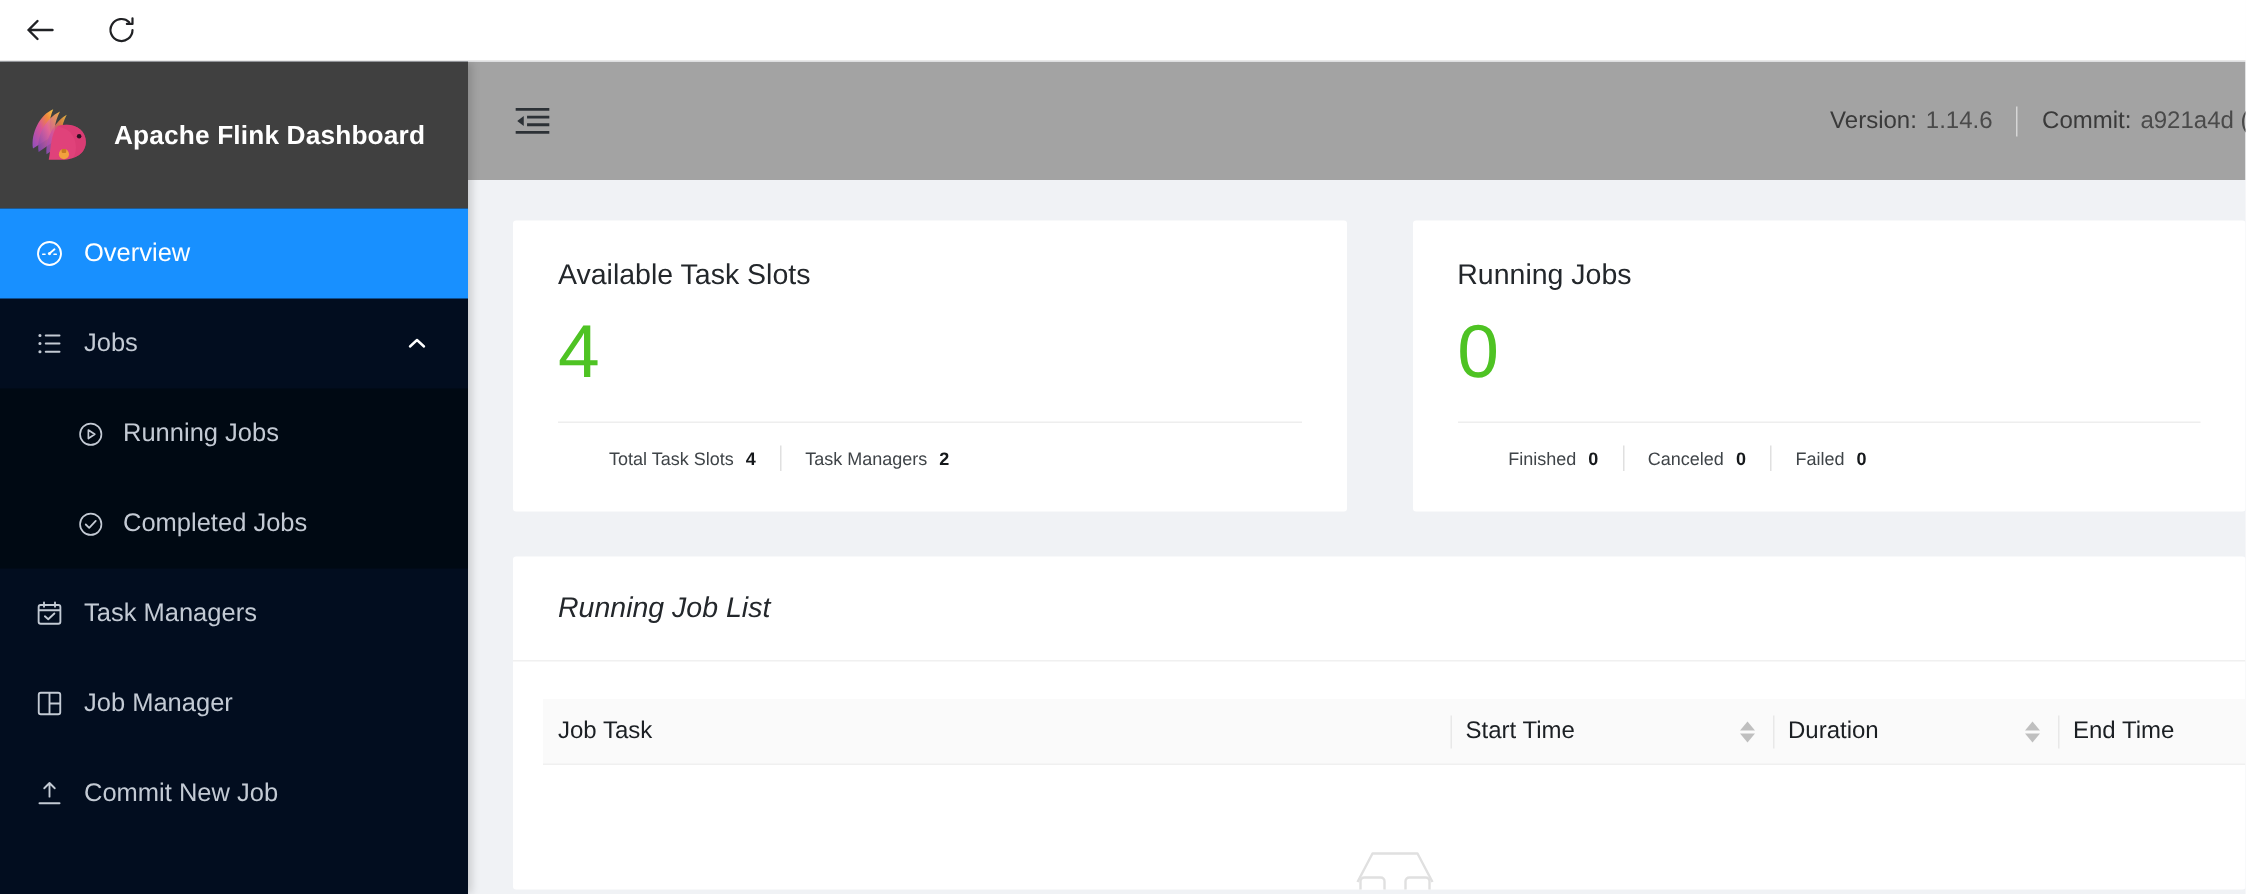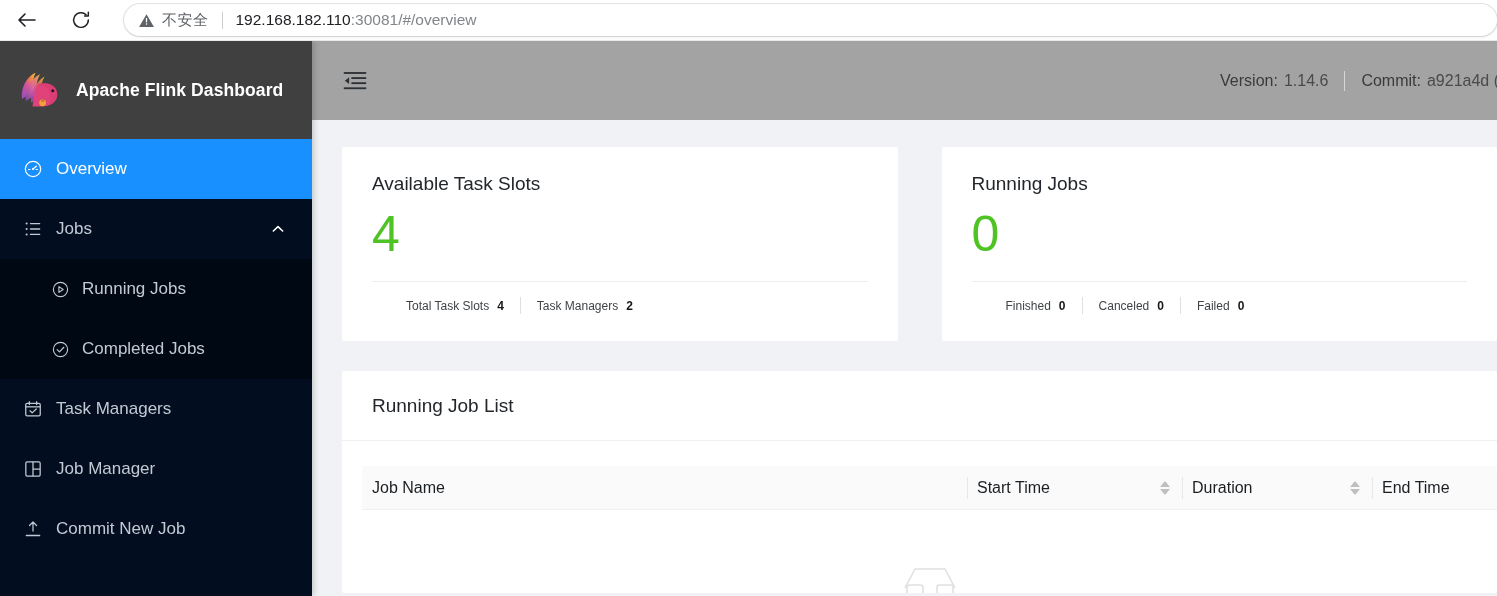"不安全" div { html: <div> <span> <svg> <path></path> <rect></rect> <rect></rect> </svg> </span> <span>不安全</span> <span></span> <span><span>192.168.182.110</span><span>:30081/#/overview</span></span> </div> -> none }
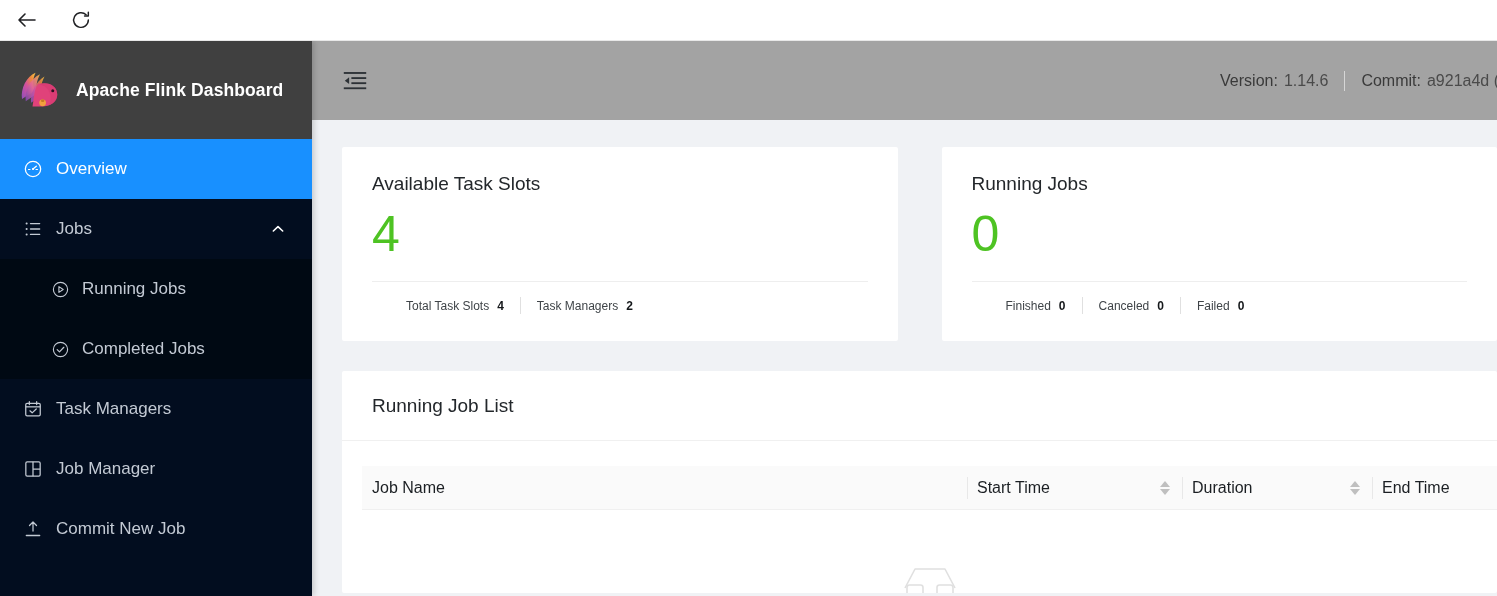"Running Job List" #job-list-title { font-style: none -> italic }
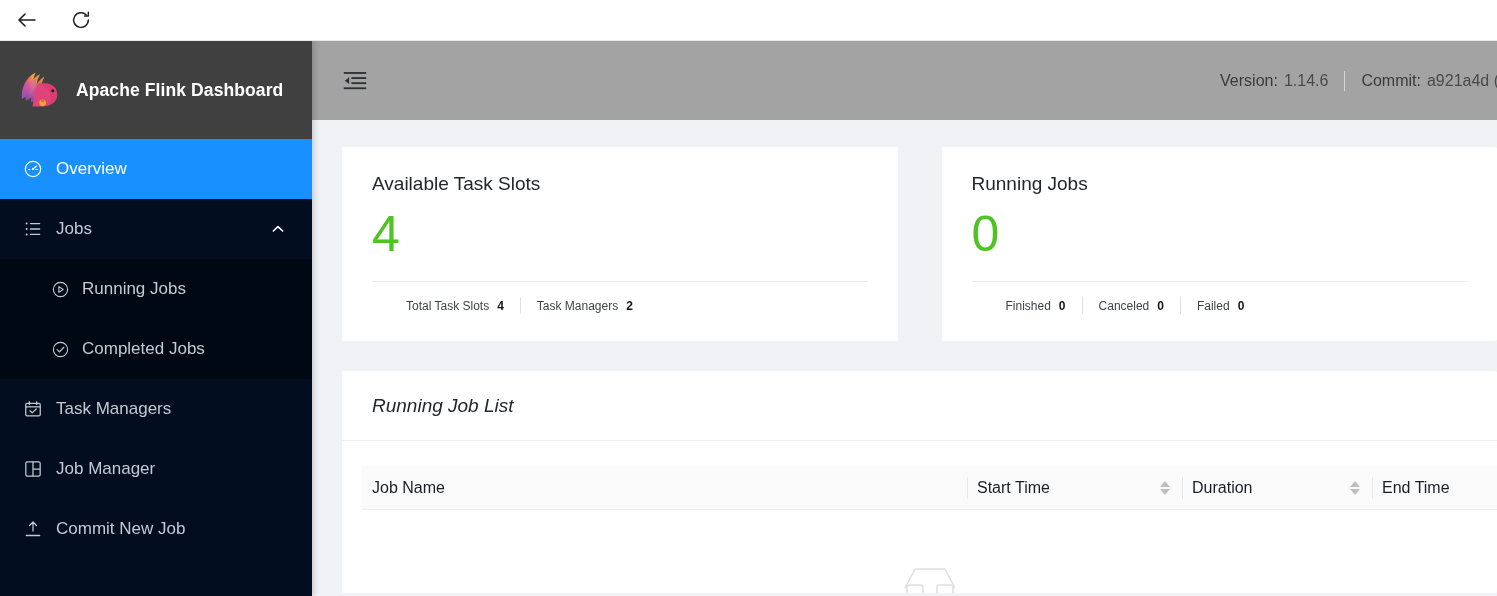"Job Name" span { text: Name -> Task }
